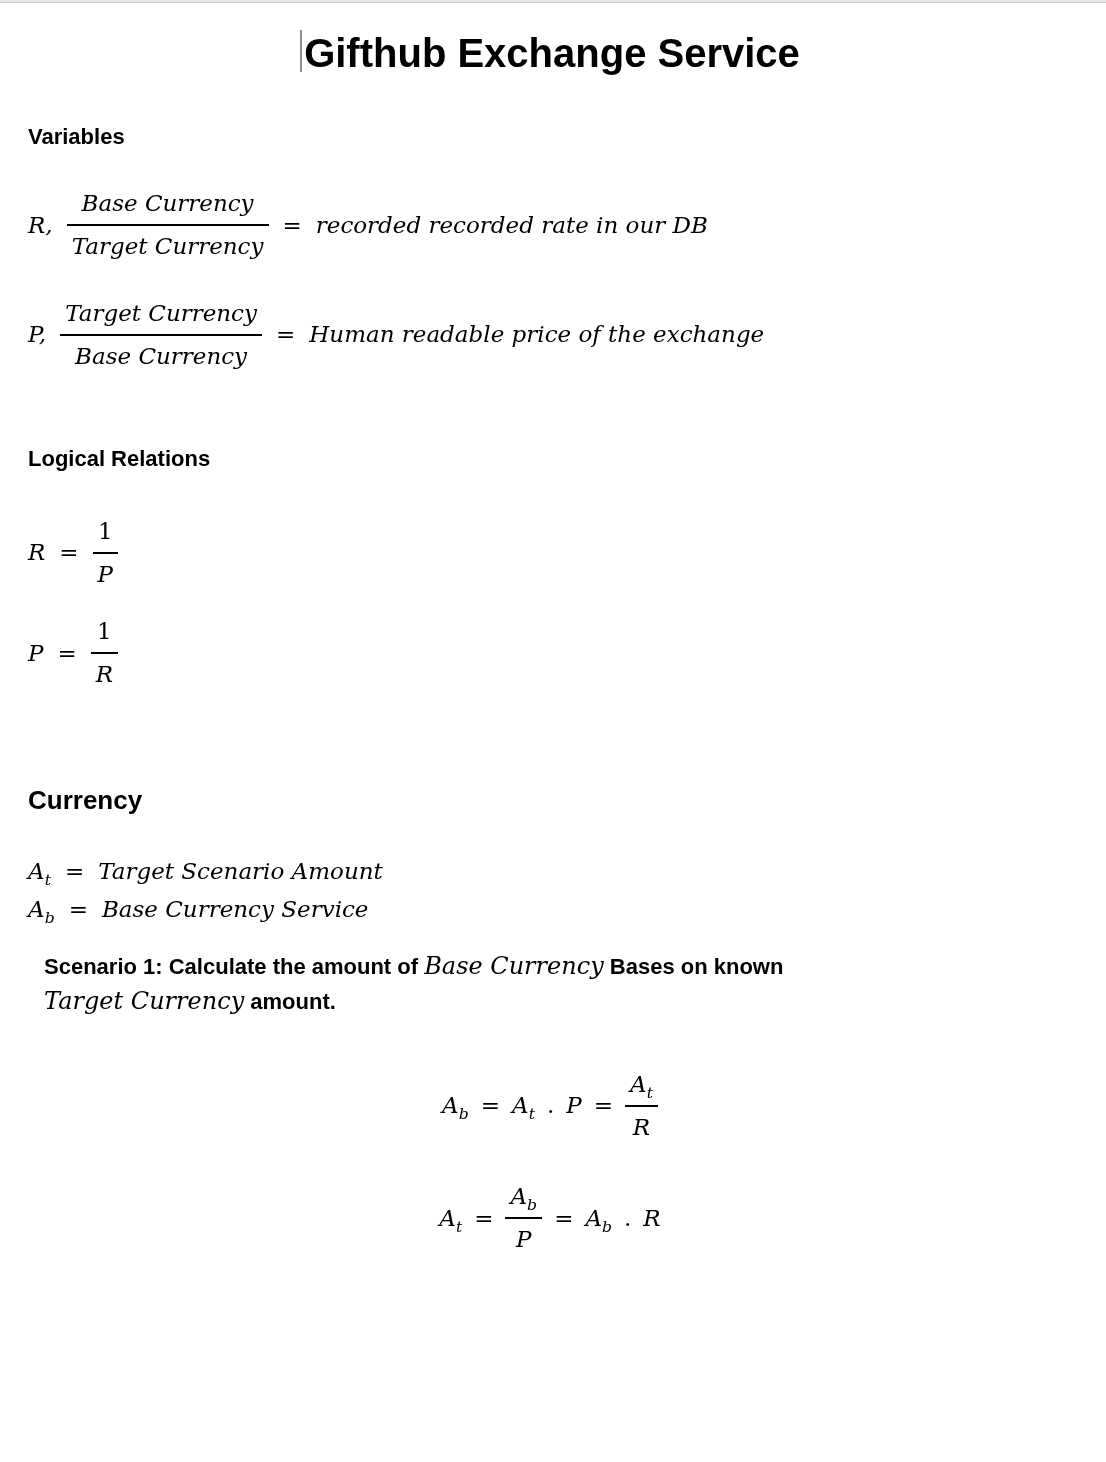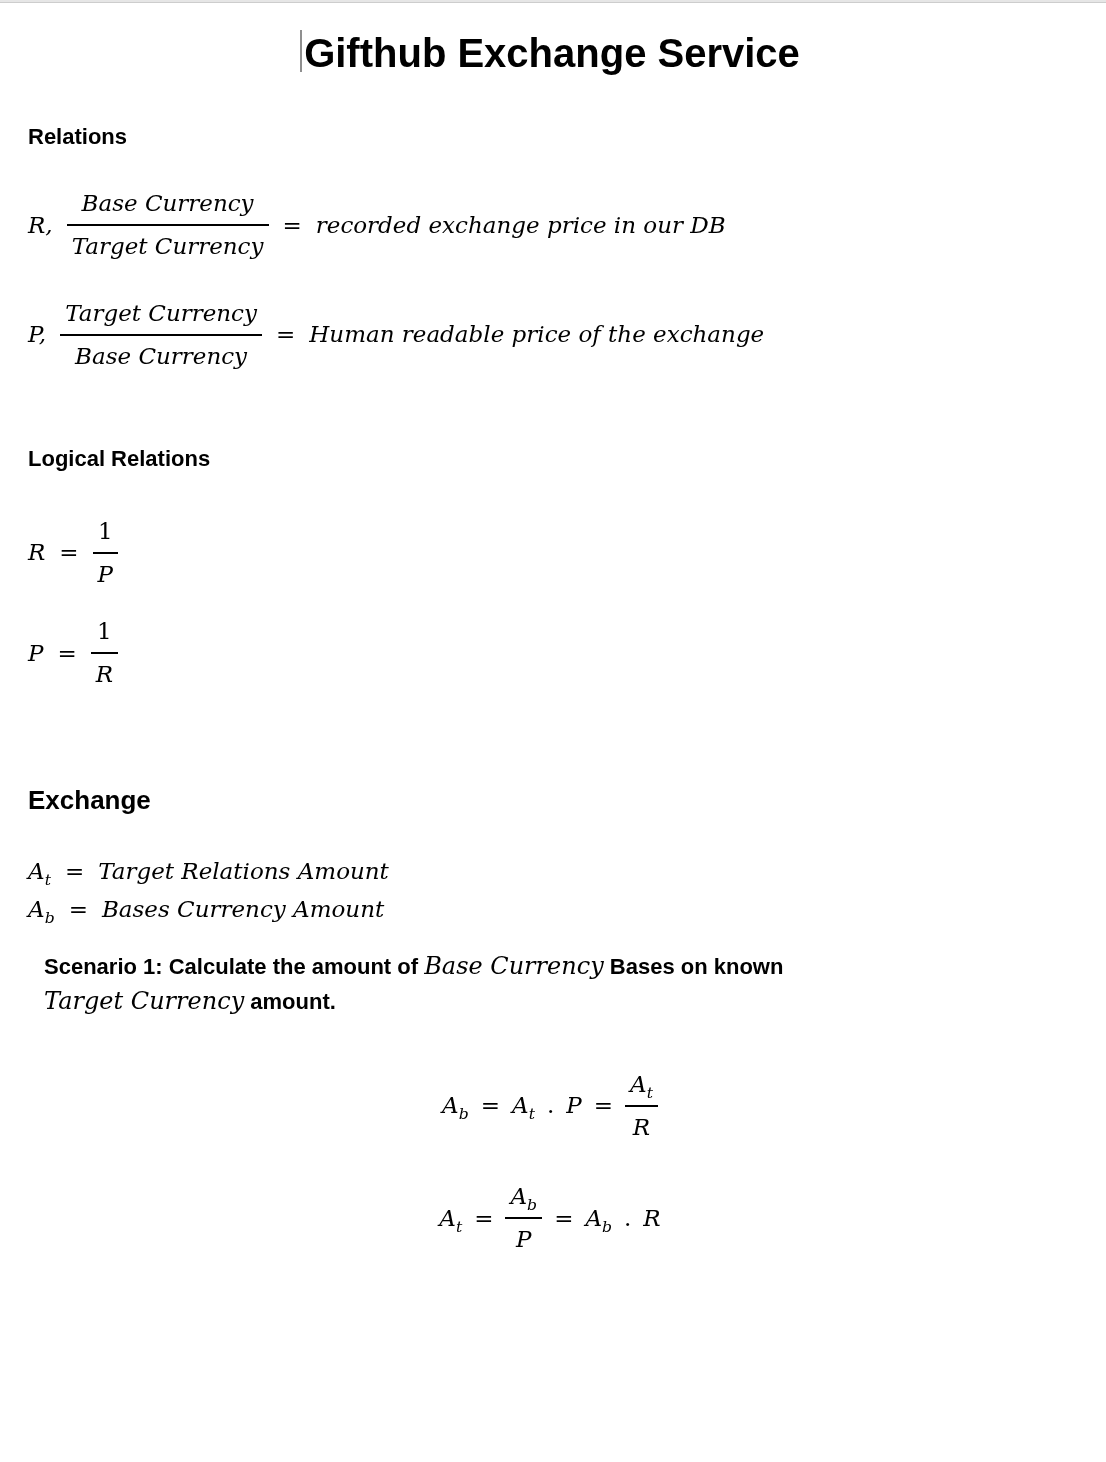"Relations" h2.h-small { text: Relations -> Variables }
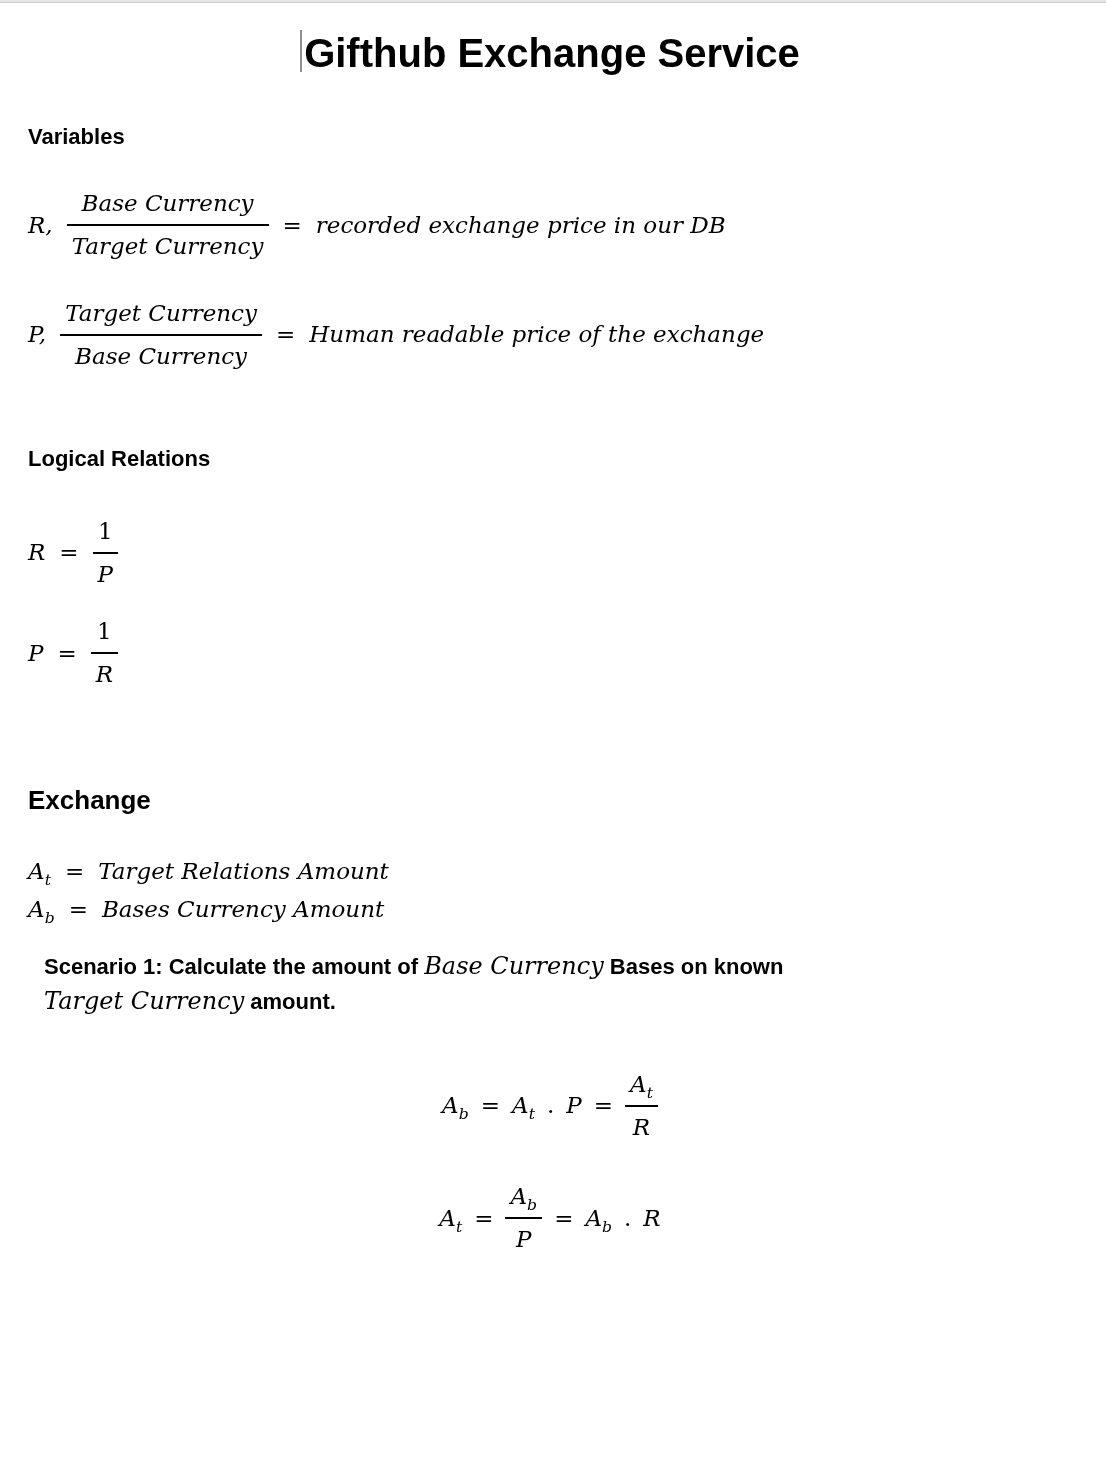"recorded exchange price in our" span { text: exchange price -> recorded rate }
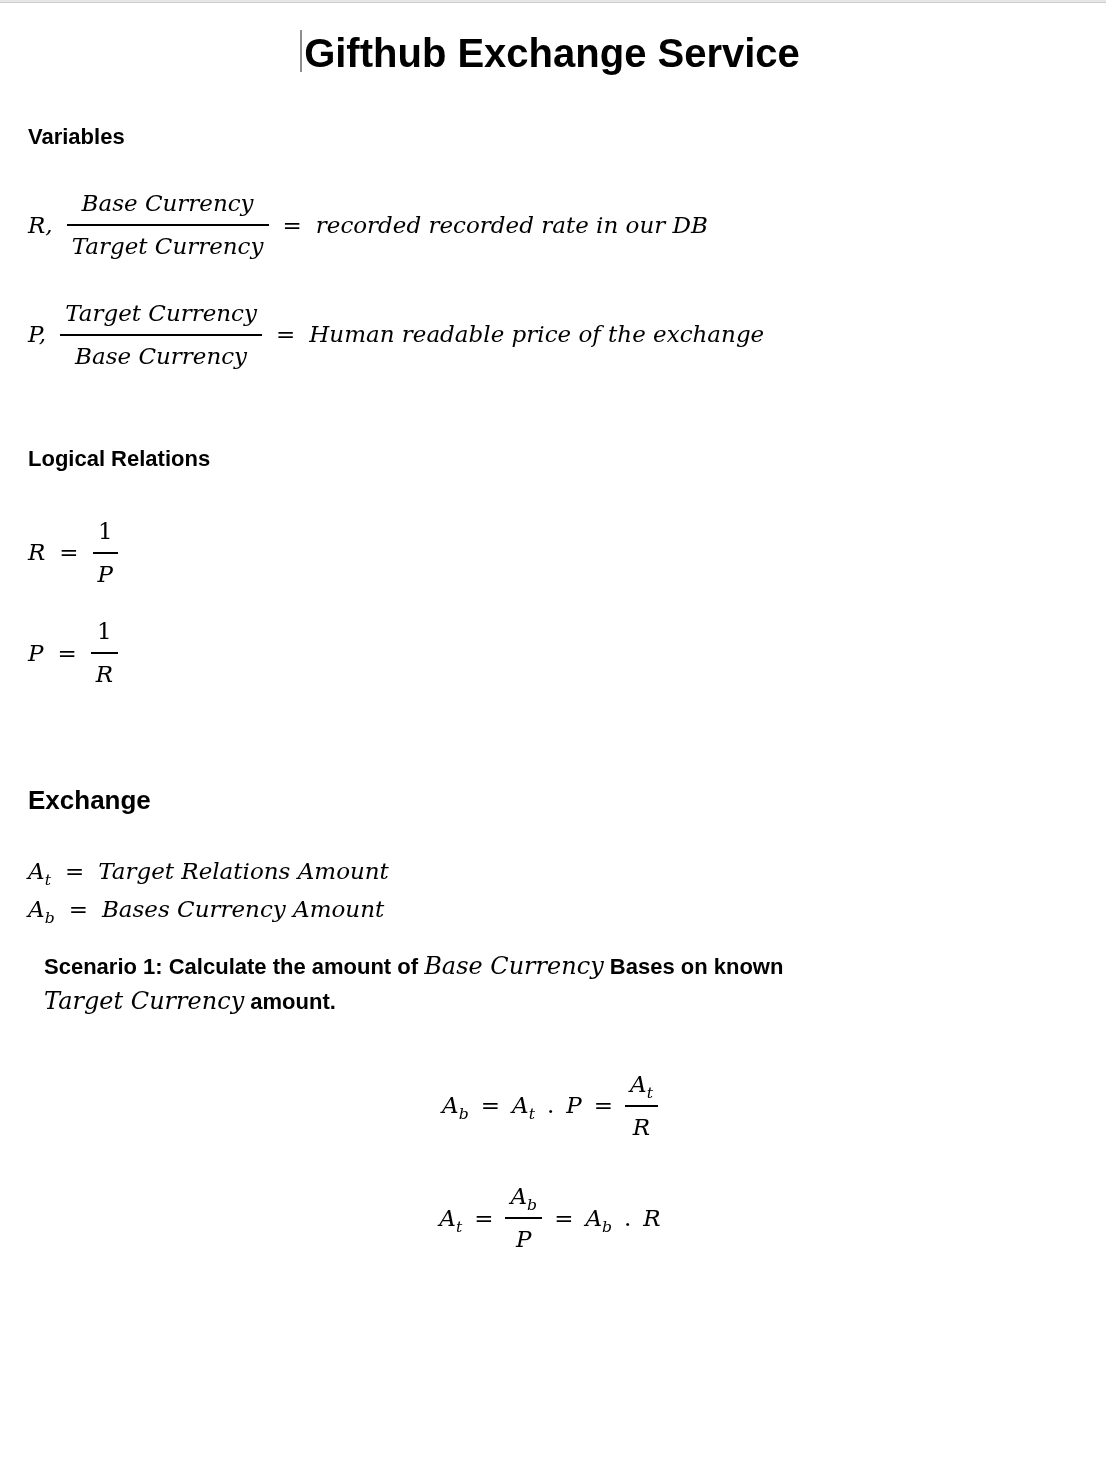"Exchange" h2.h-large { text: Exchange -> Currency }
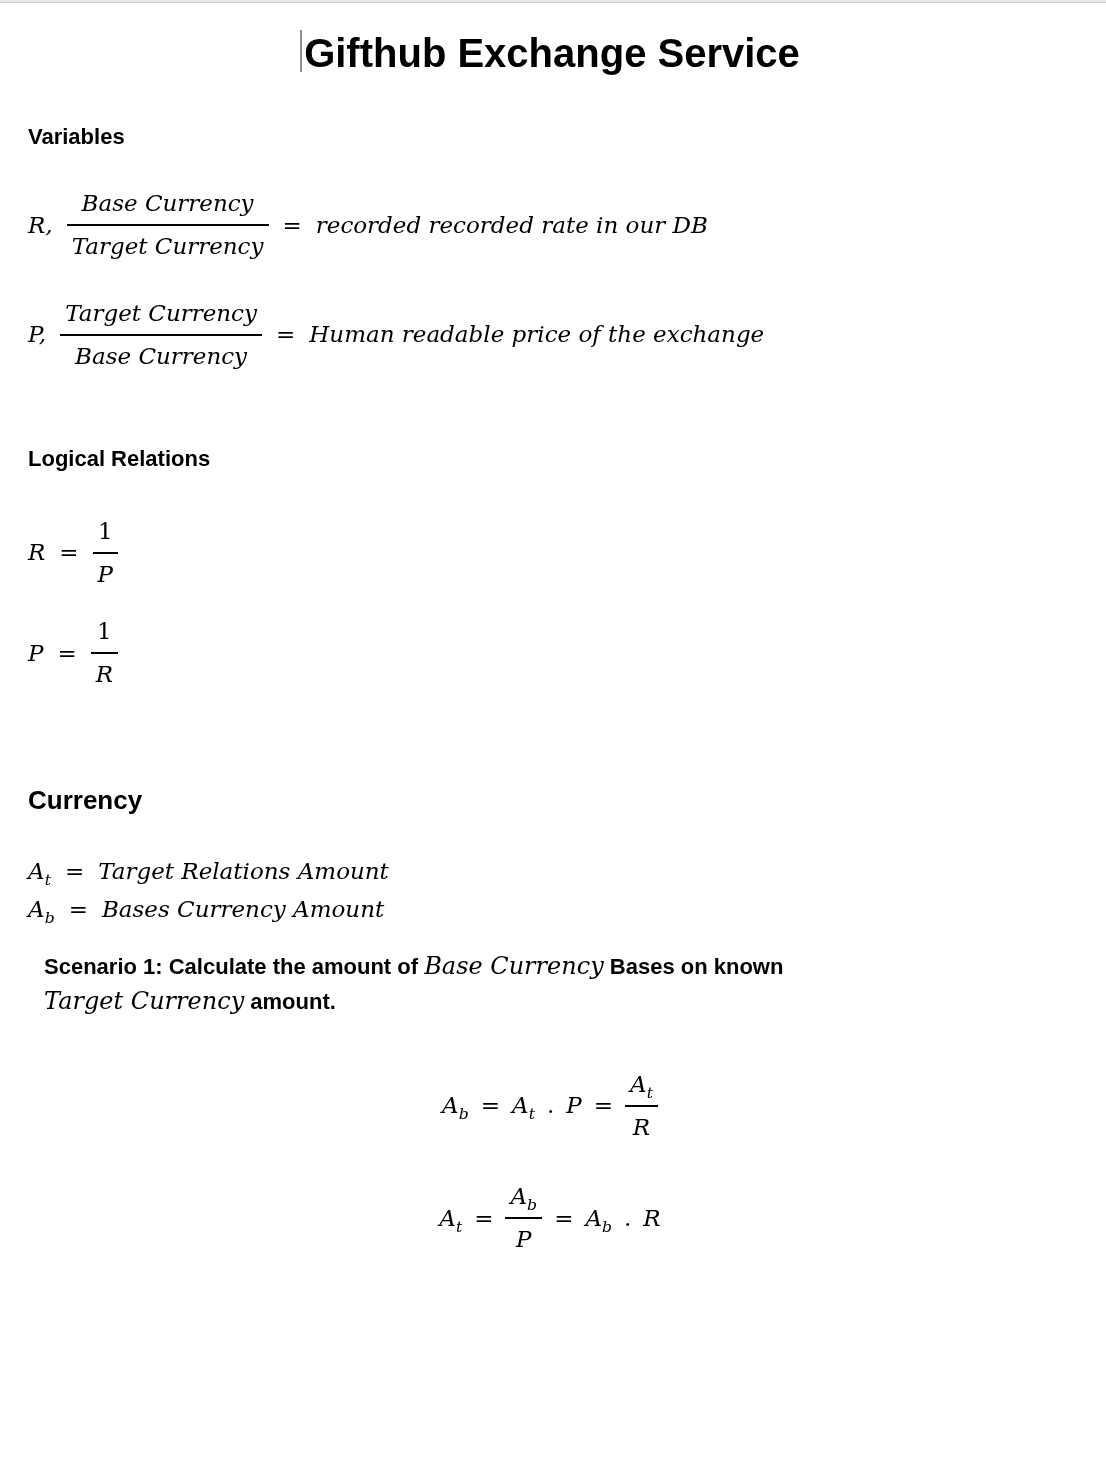"Target Relations Amount" span { text: Relations -> Scenario }
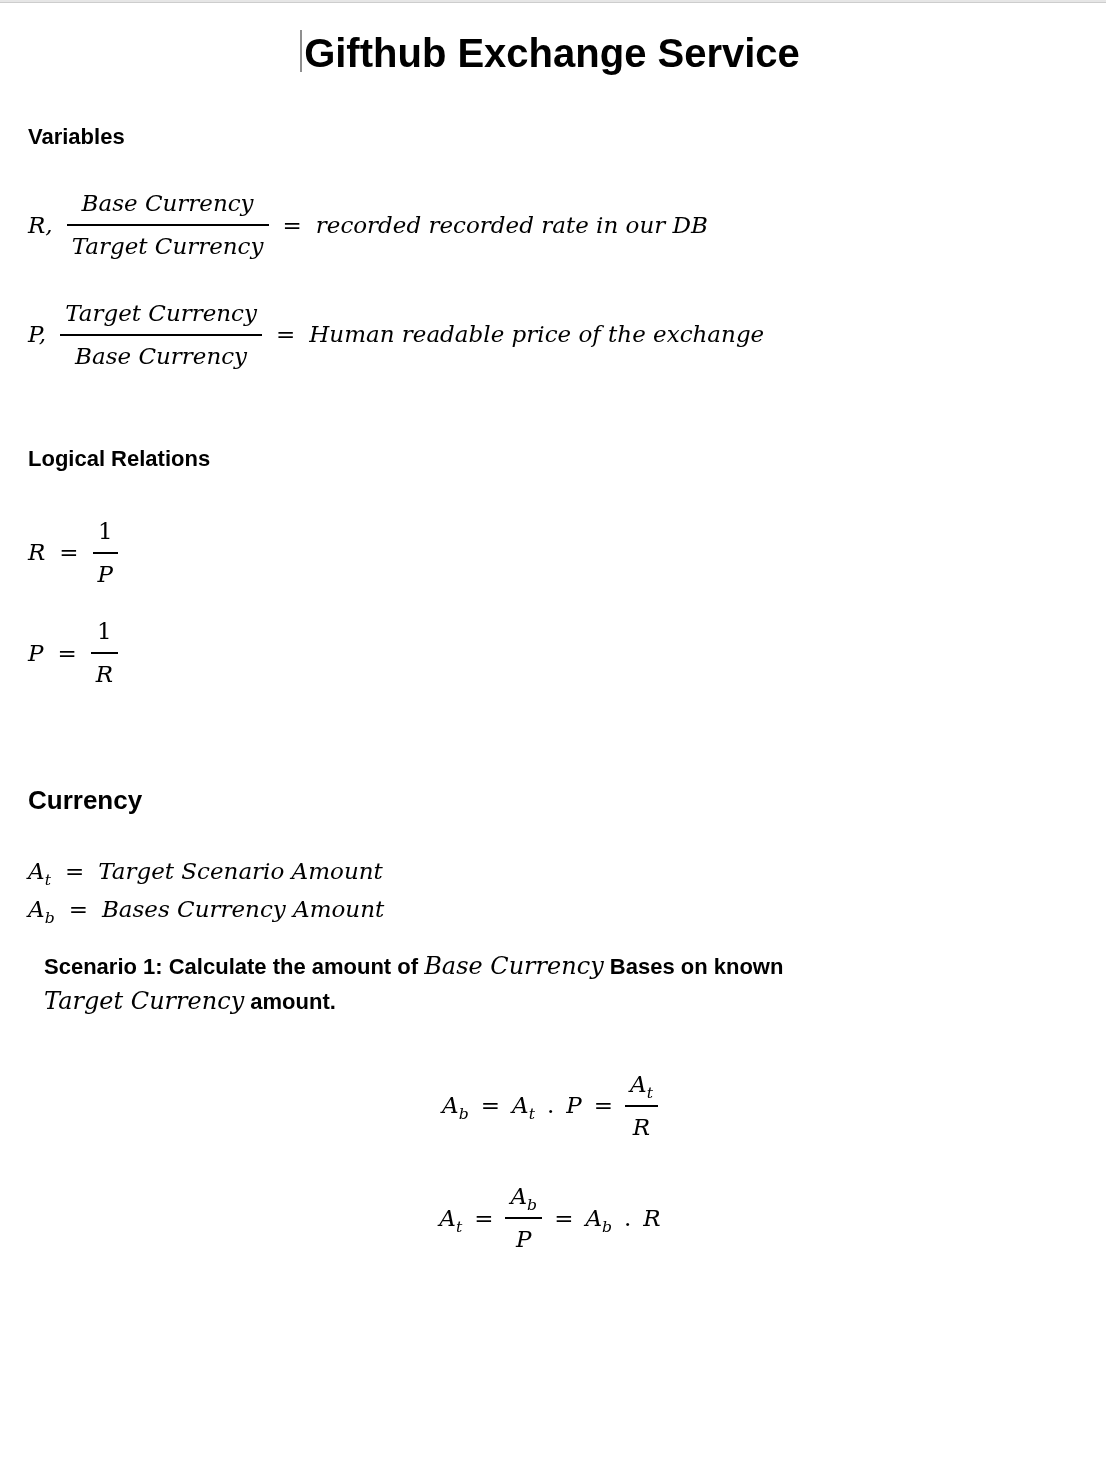"Bases Currency Amount" span { text: Bases Currency Amount -> Base Currency Service }
